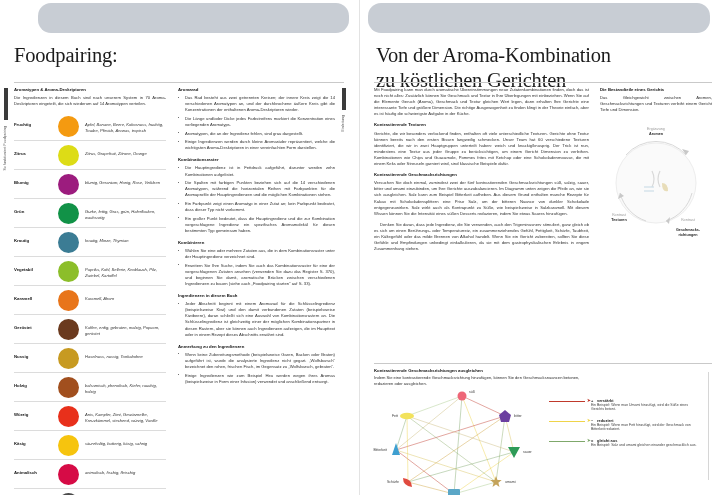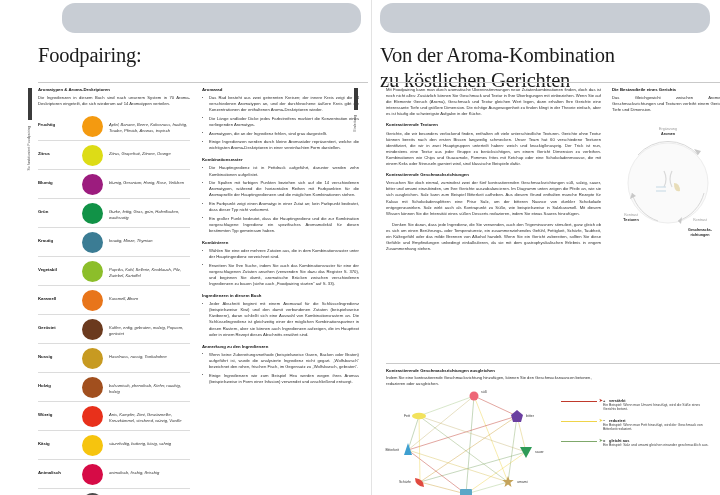"Foodpairing:" .spread { padding-left: 24px -> none }
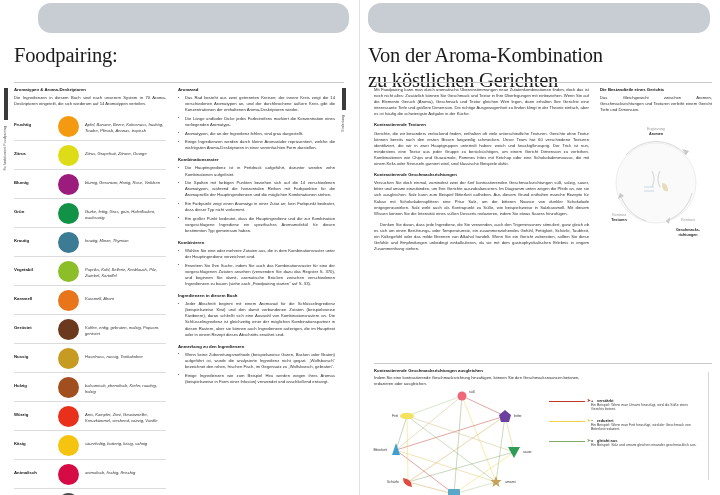"Von der Aroma-Kombination" .page-right .page-title { left: 8px -> 16px }
